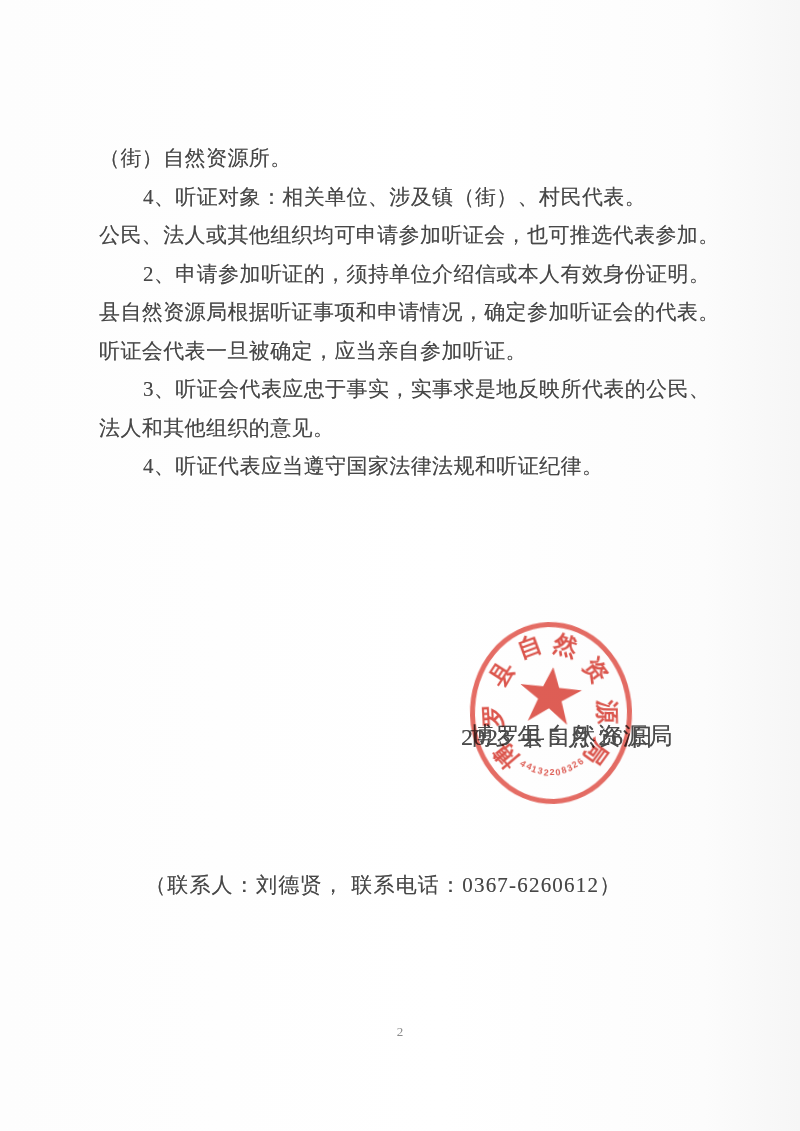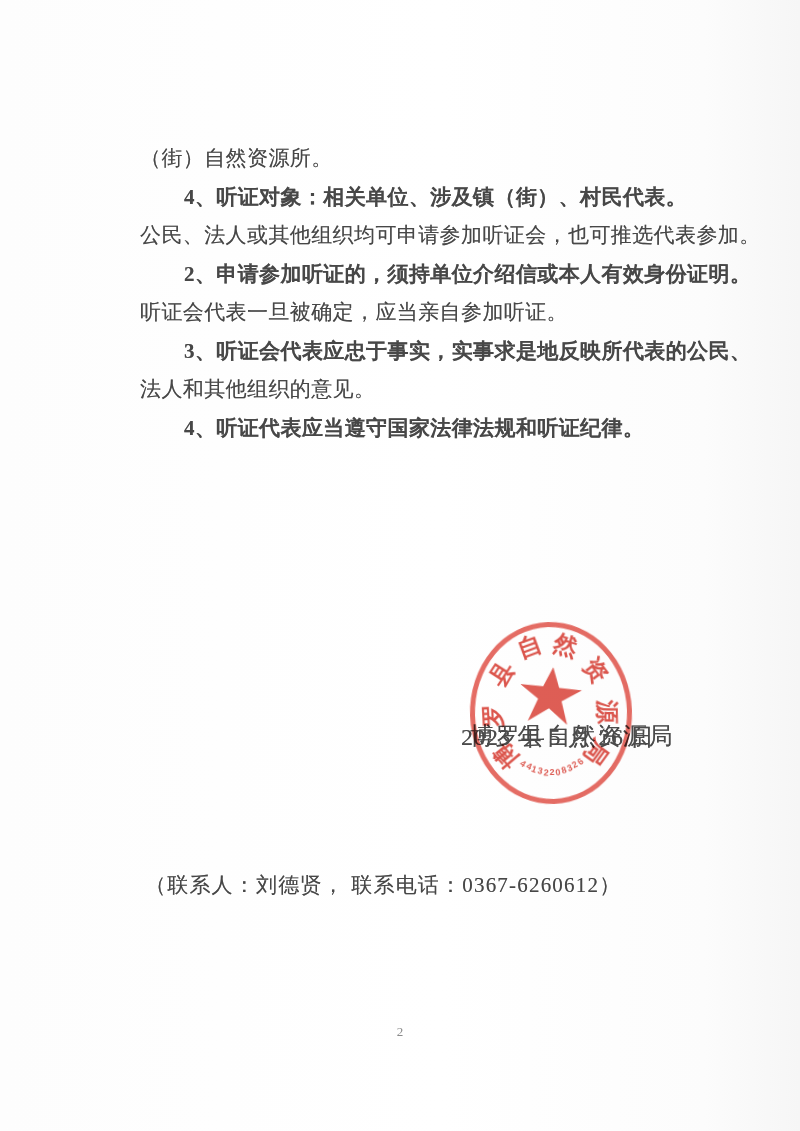"（街）自然资源所。" .doc-body { margin-left: 41px -> none }
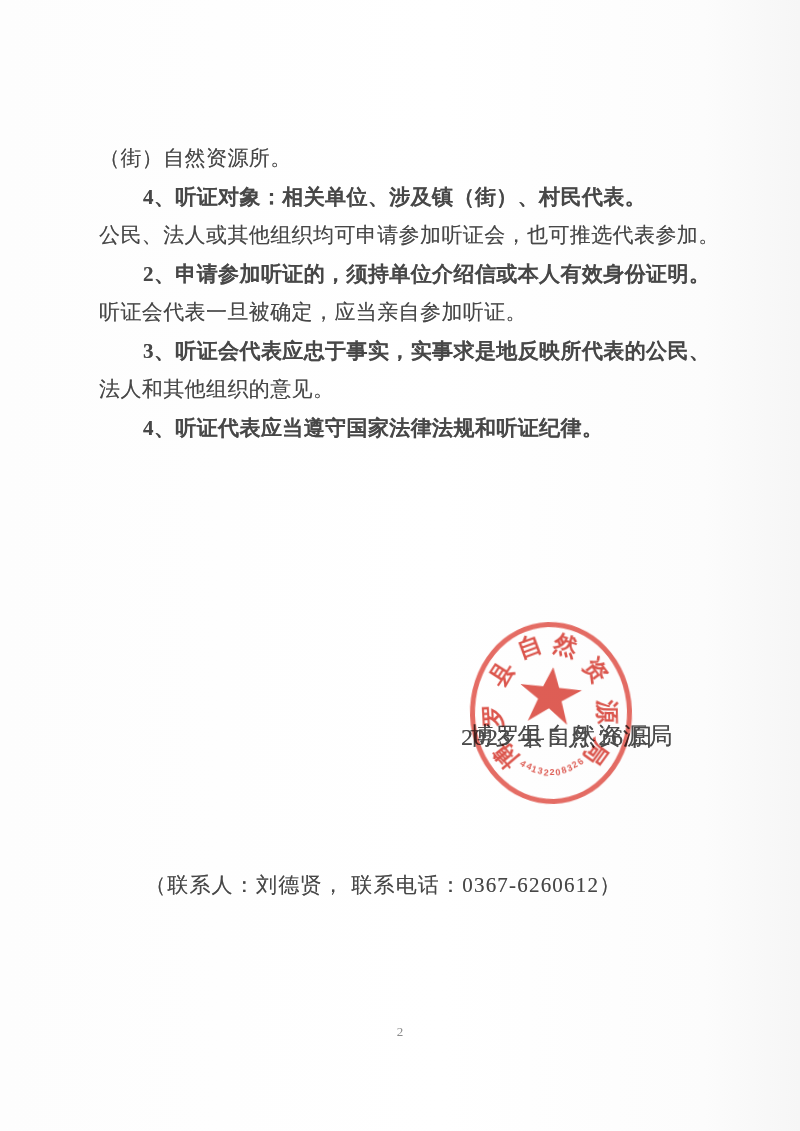"4、听证对象：相关单位、涉及镇（街）、村民代表。" .doc-body p.indent { font-weight: bold -> none }
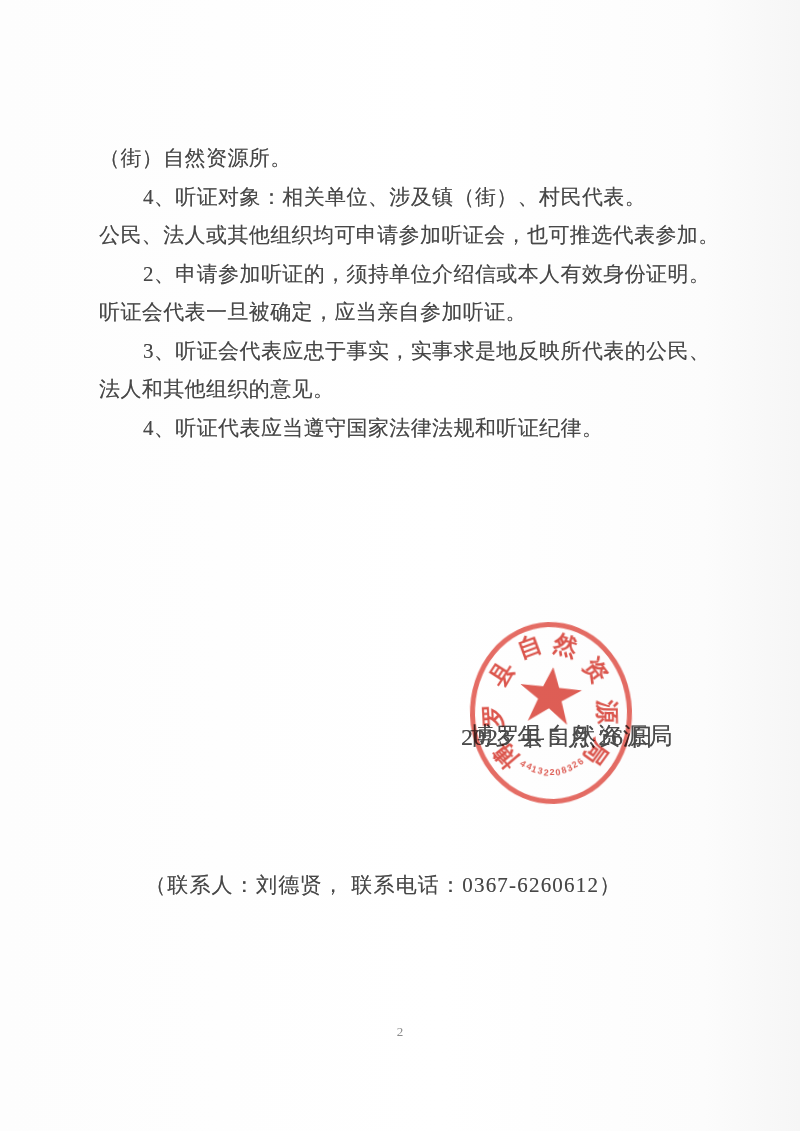"县自然资源局根据听证事项和申请情况，确定参加听证会的代表。" p.line { html: none -> <p>县自然资源局根据听证事项和申请情况，确定参加听证会的代表。</p> }
